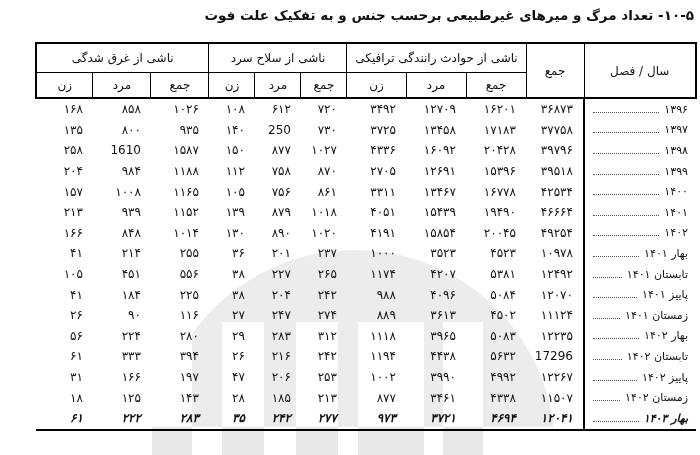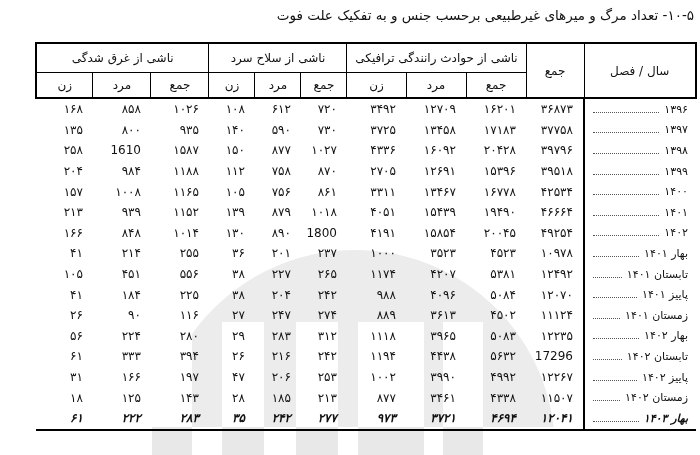"۱۰-۵- تعداد مرگ و میرهای" .title { font-weight: normal -> bold }
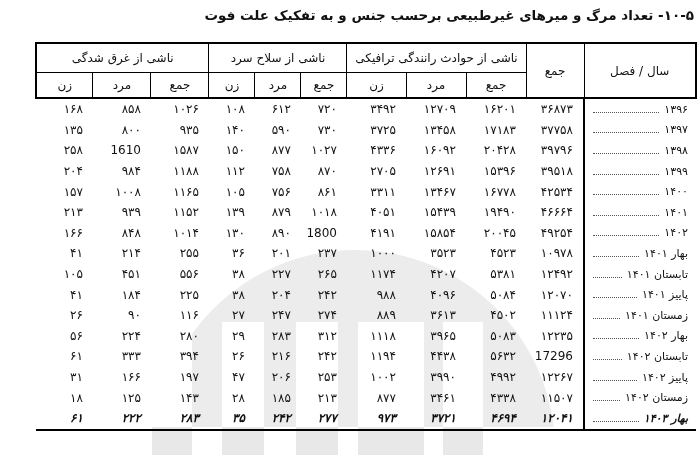"۵۹۰" td { text: ۵۹۰ -> 250 }
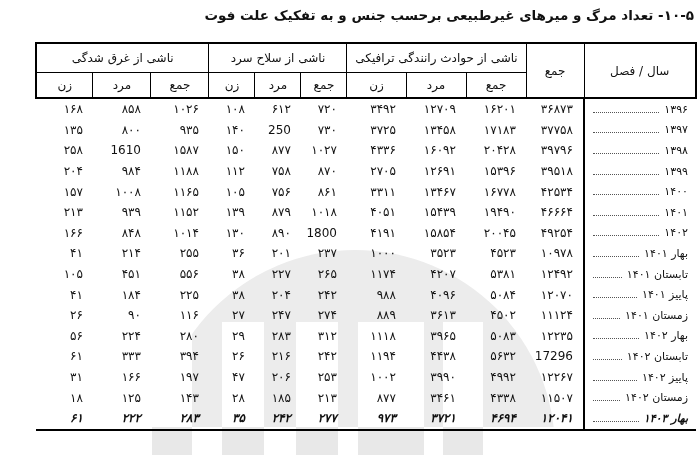"1800" td { text: 1800 -> ۱۰۲۰ }
